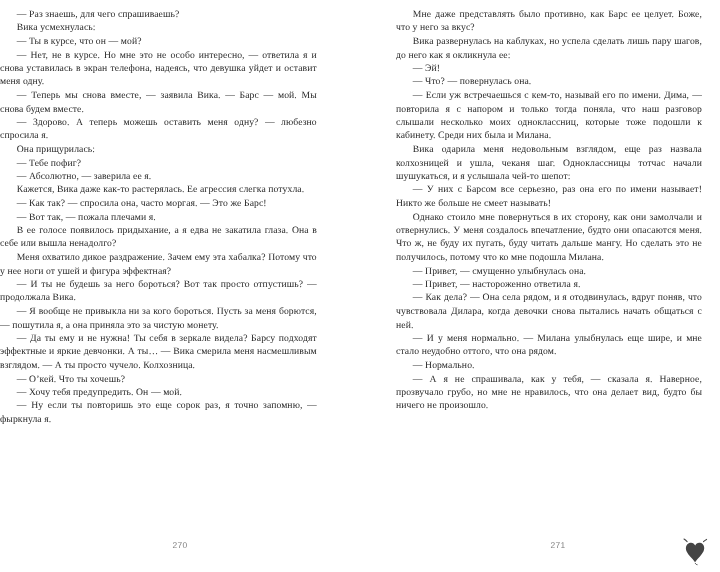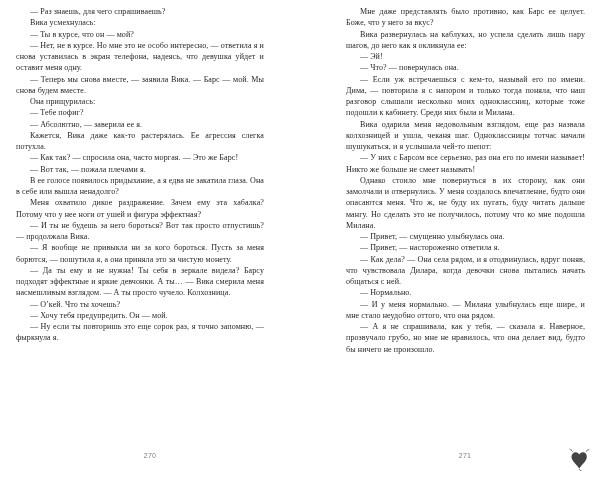"— Раз знаешь, для чего" .textblock { padding-left: 16px -> none }
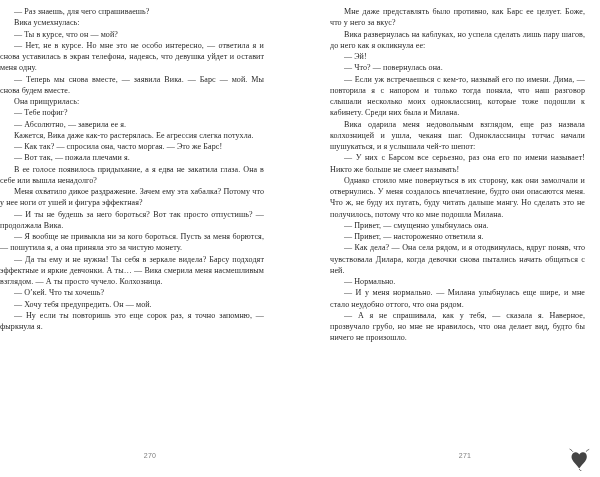"— Здорово. А теперь можешь" p { html: none -> <p>— Здорово. А теперь можешь оставить меня одну? — любезно спросила я.</p> }
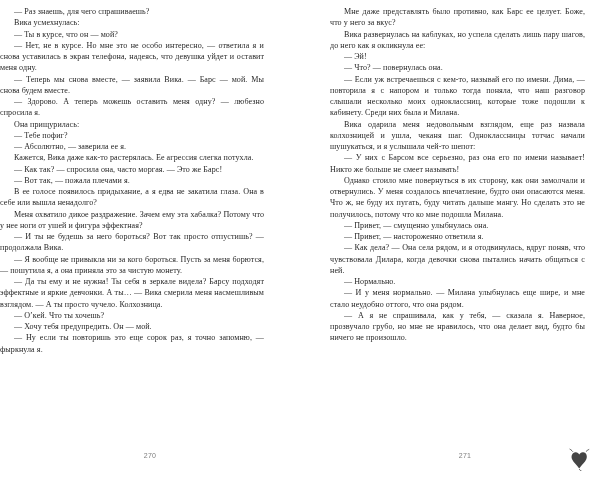"— Нормально." p { order: before "— И у меня нормально." -> after "— И у меня нормально." }
